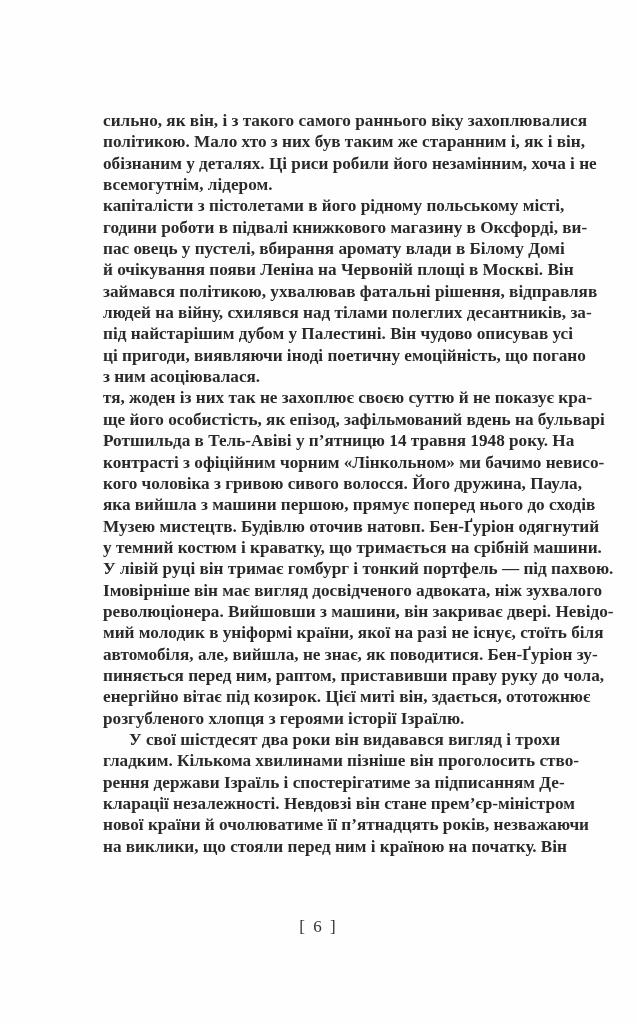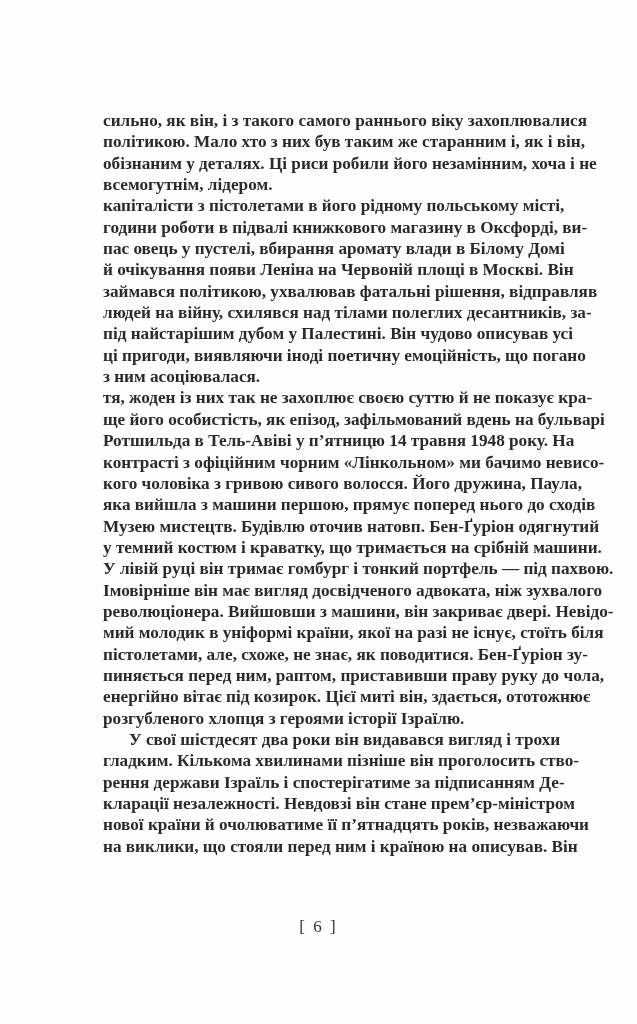"пістолетами, але, схоже, не знає," span.line { text: пістолетами, але, схоже -> автомобіля, але, вийшла }
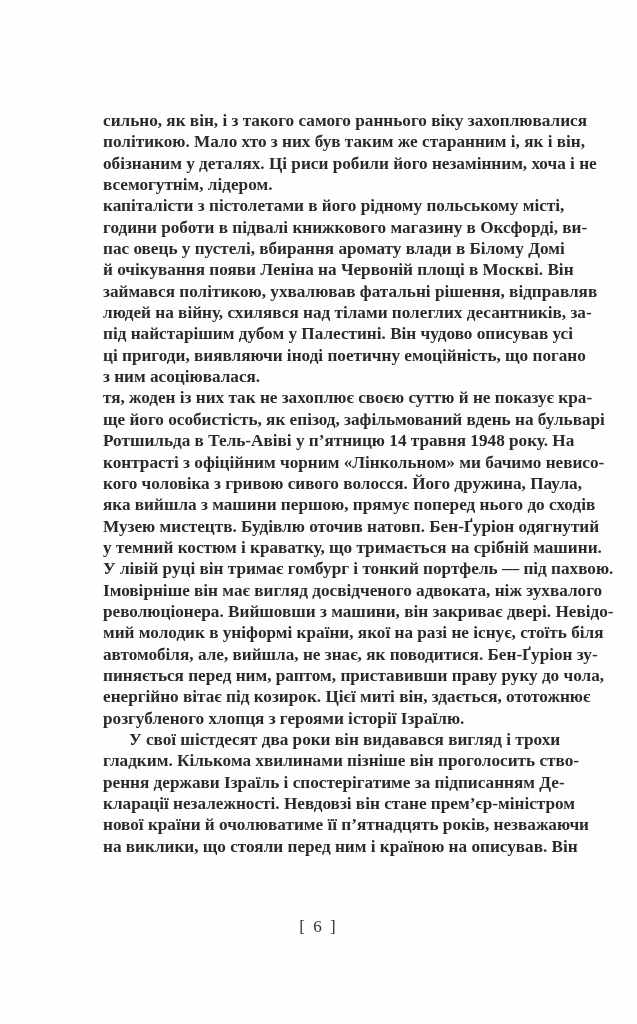"на виклики, що стояли перед" span.line { text: описував -> початку }
